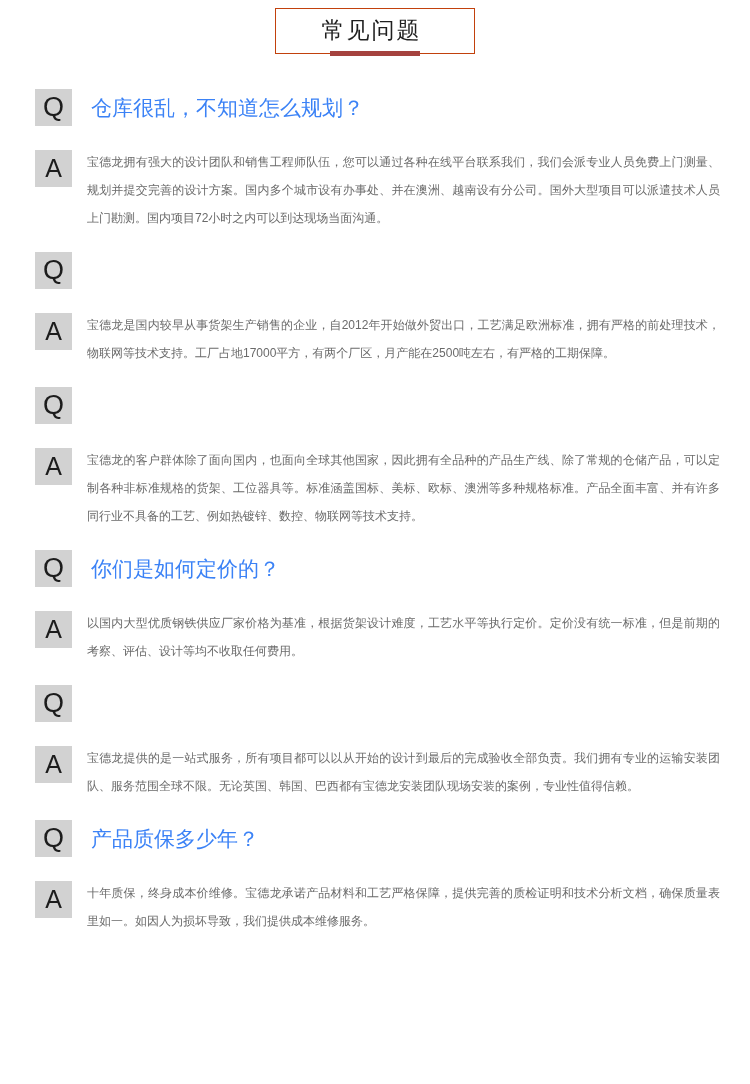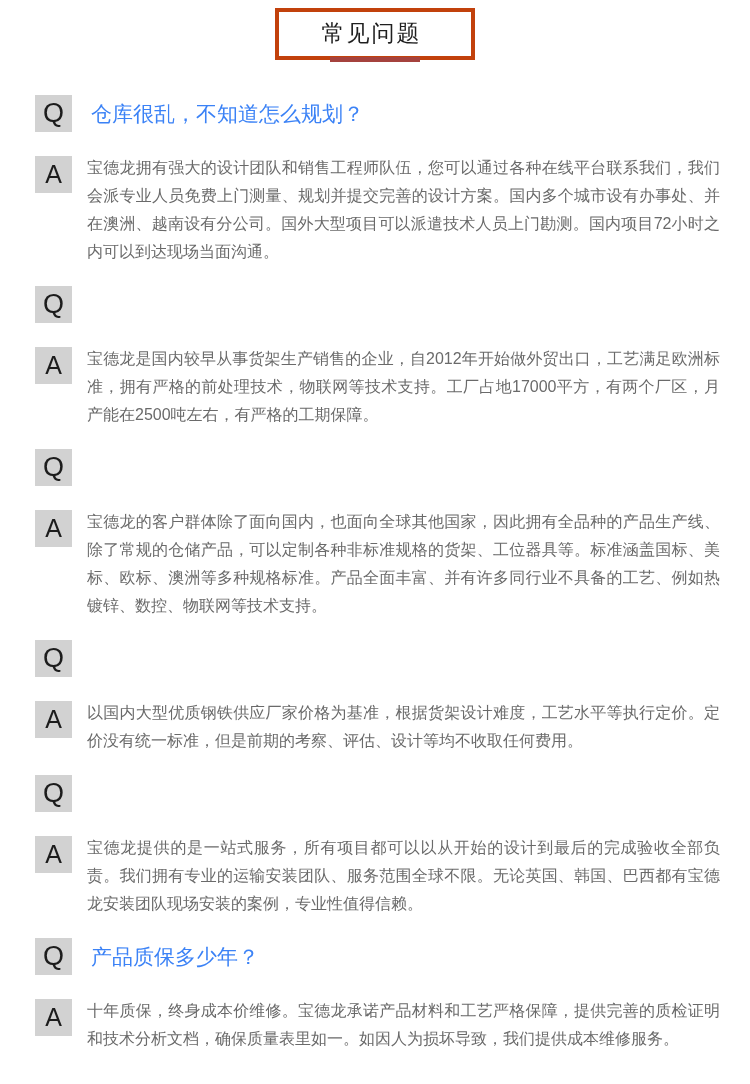"常见问题" .title-box { border: 4px solid #c2410c -> 1px solid #c2410c }
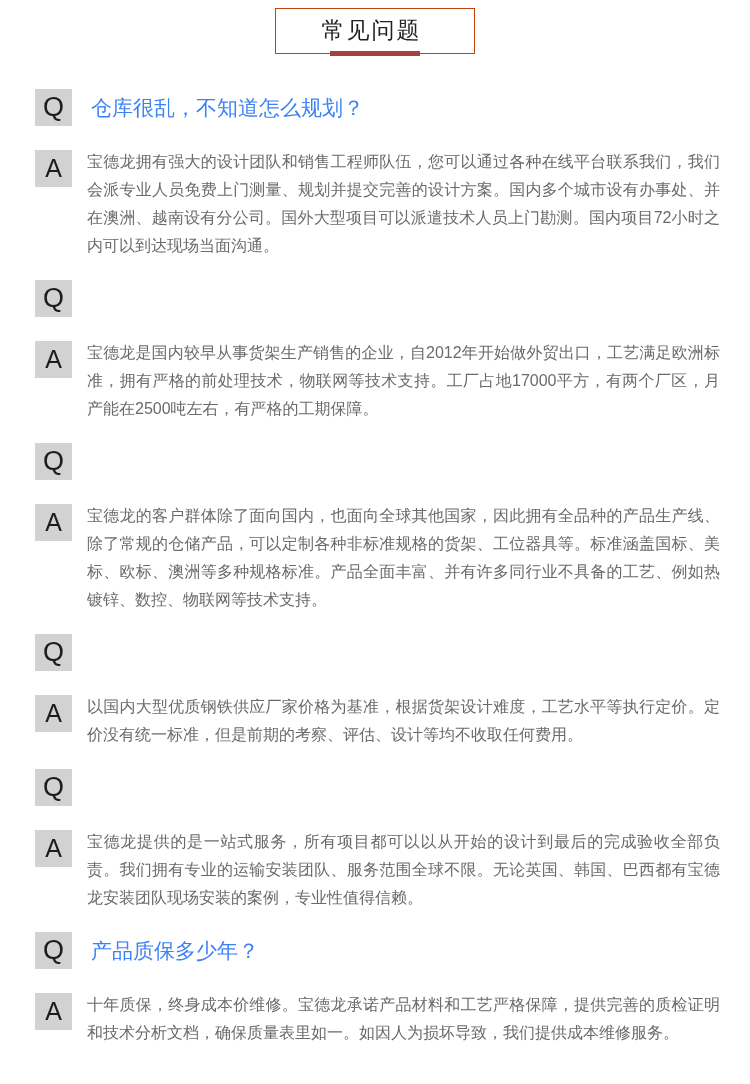"宝德龙拥有强大的设计团队和销售工程师队伍，您可以通过各种在线平台联系我们，我们会" .a-text { font-size: 16px -> 12px }
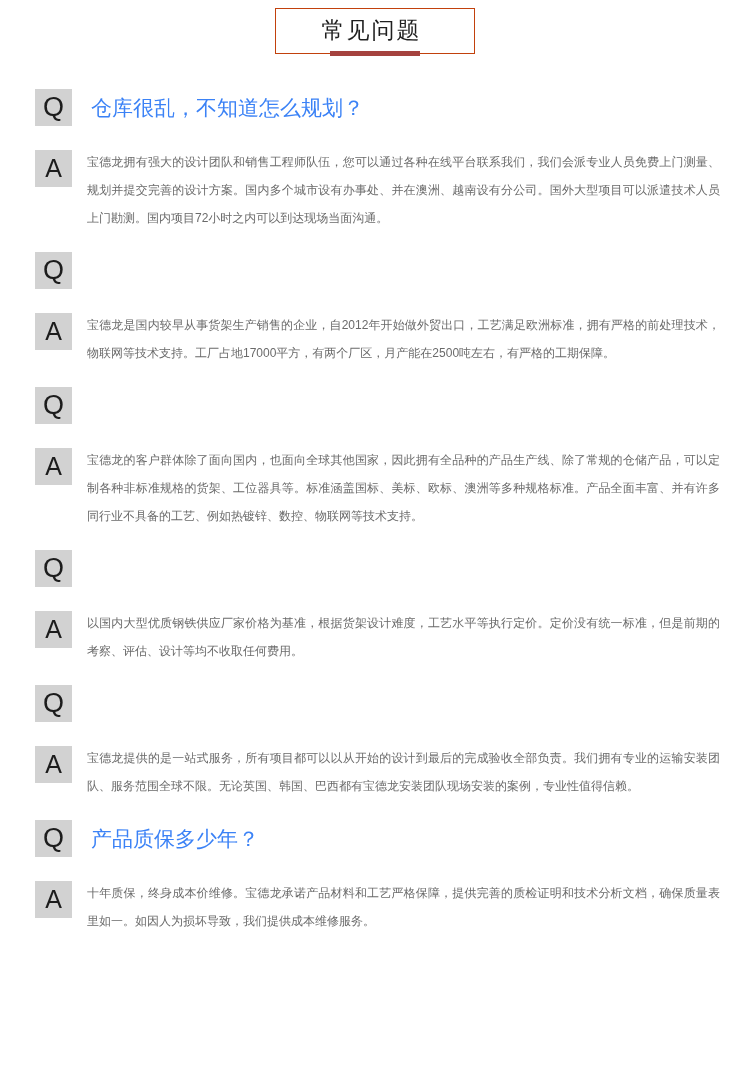"你们是如何定价的？" div.q-text { html: none -> <div>你们是如何定价的？</div> }
